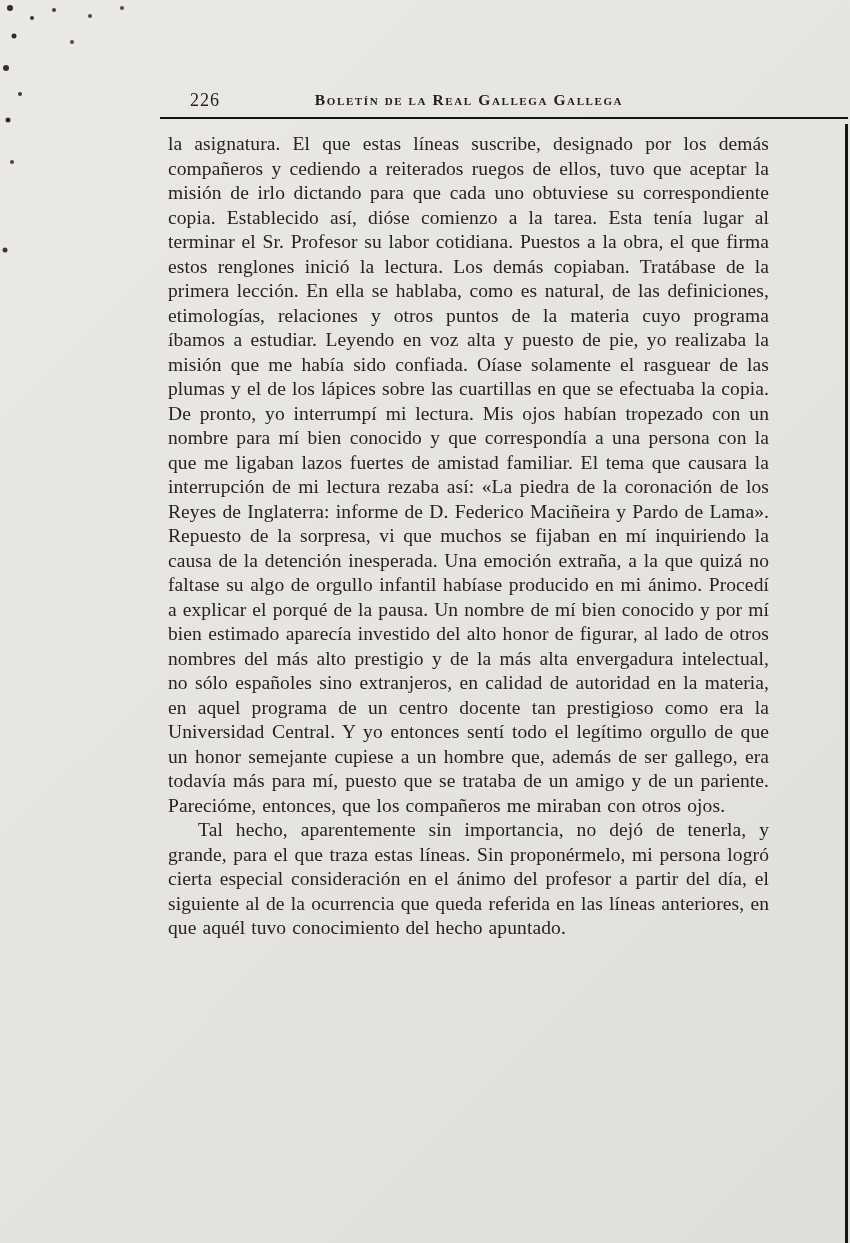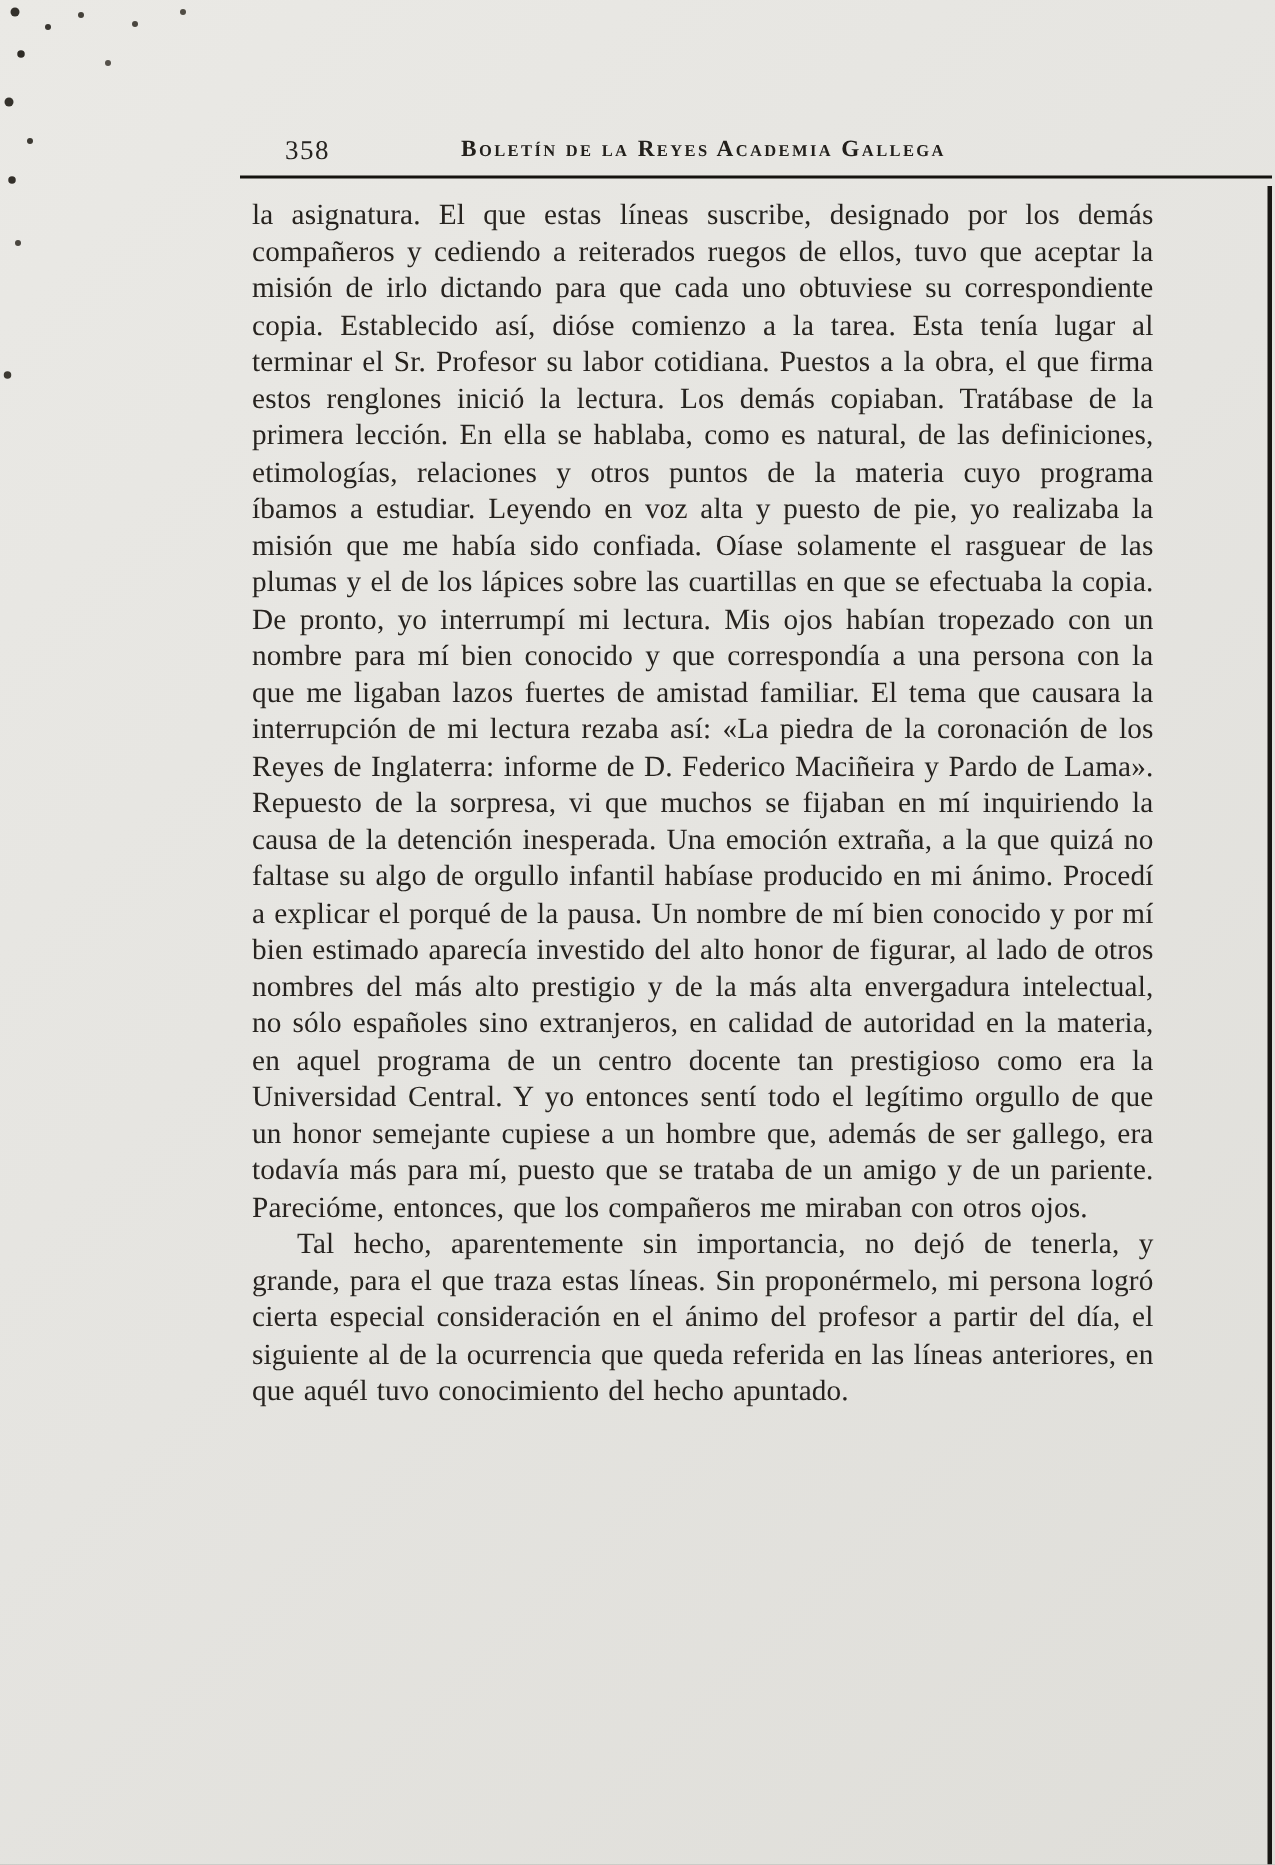"358" span.page-number { text: 358 -> 226 }
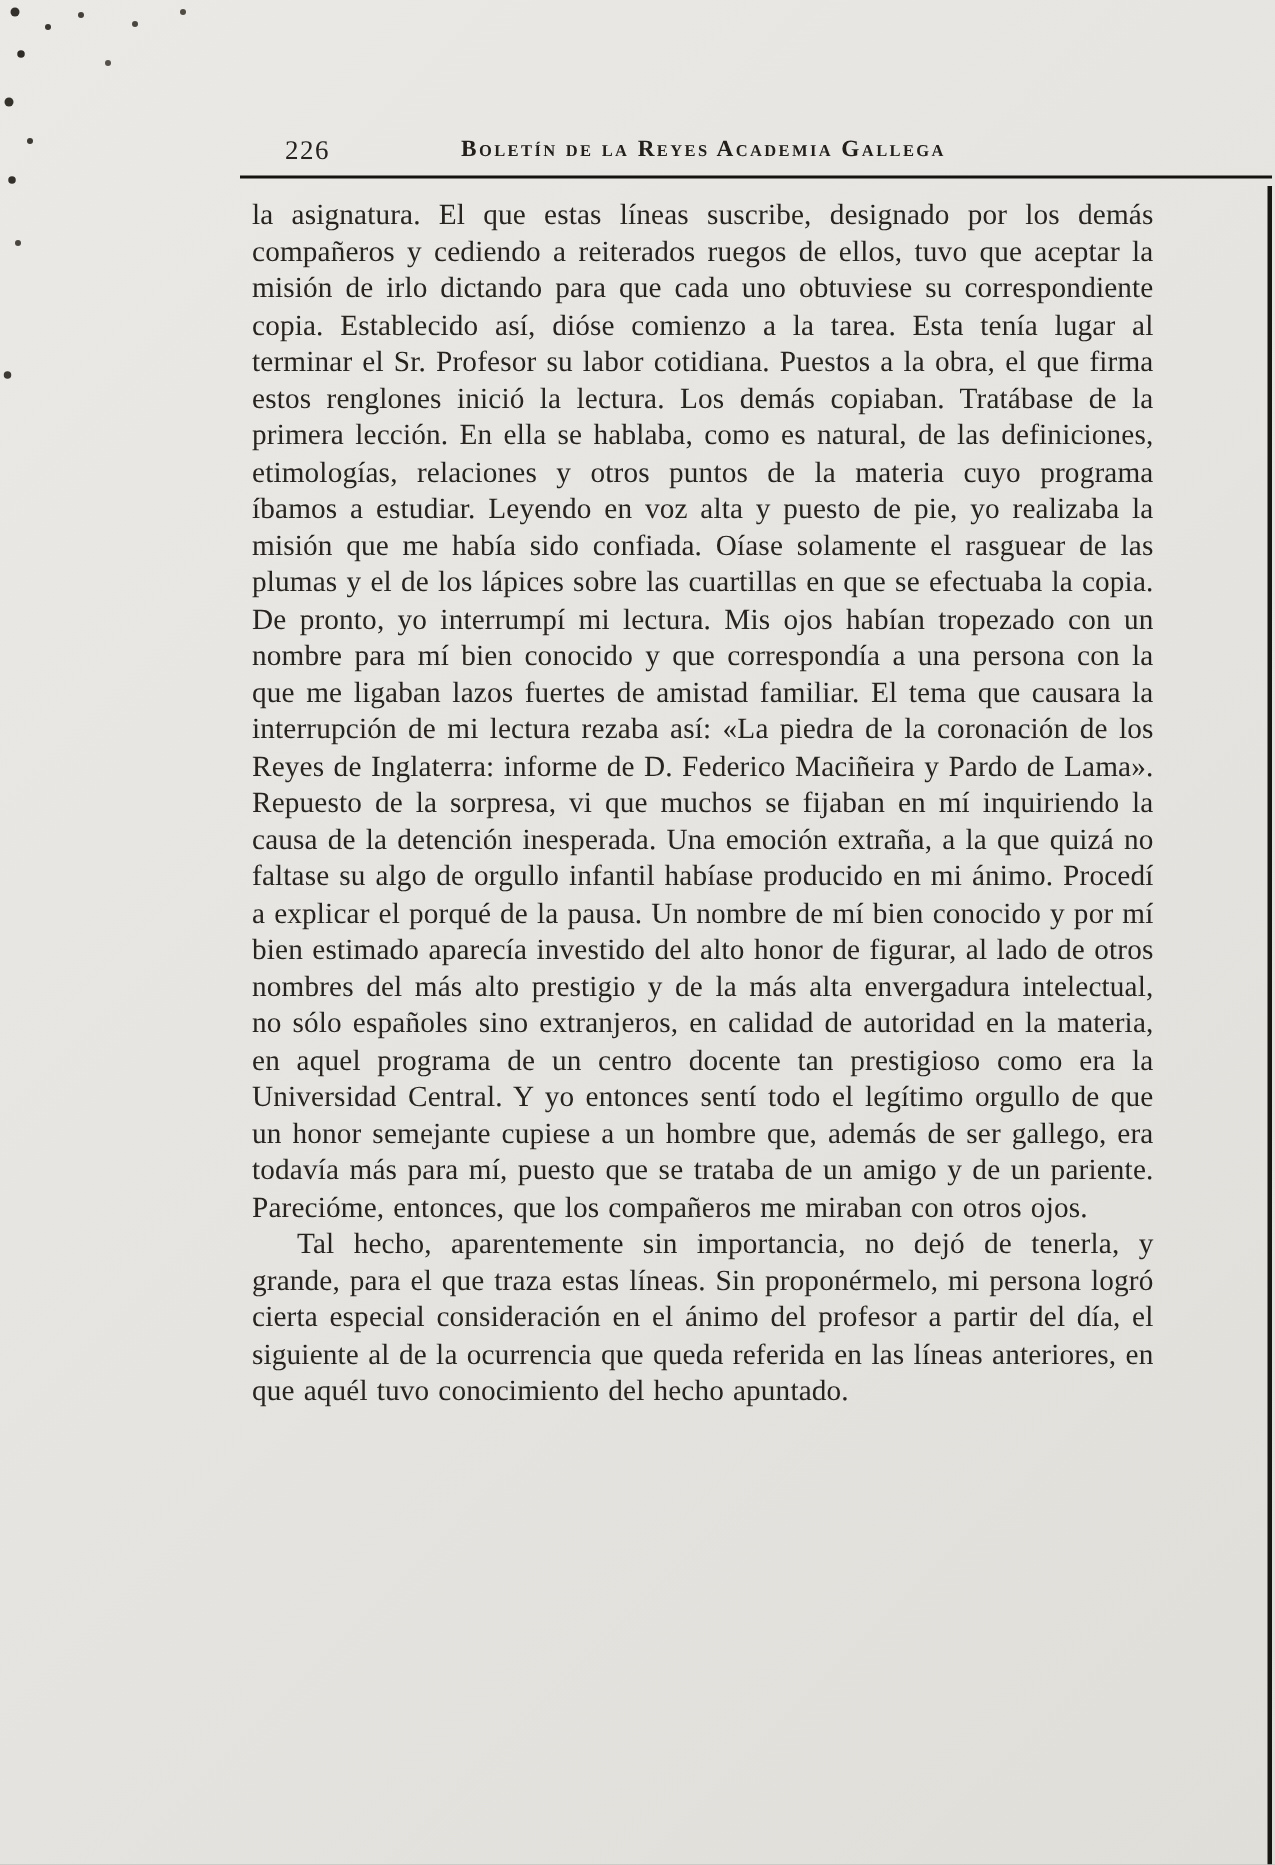"Boletín de la Reyes Academia" span.journal-title { text: Reyes Academia -> Real Gallega }
